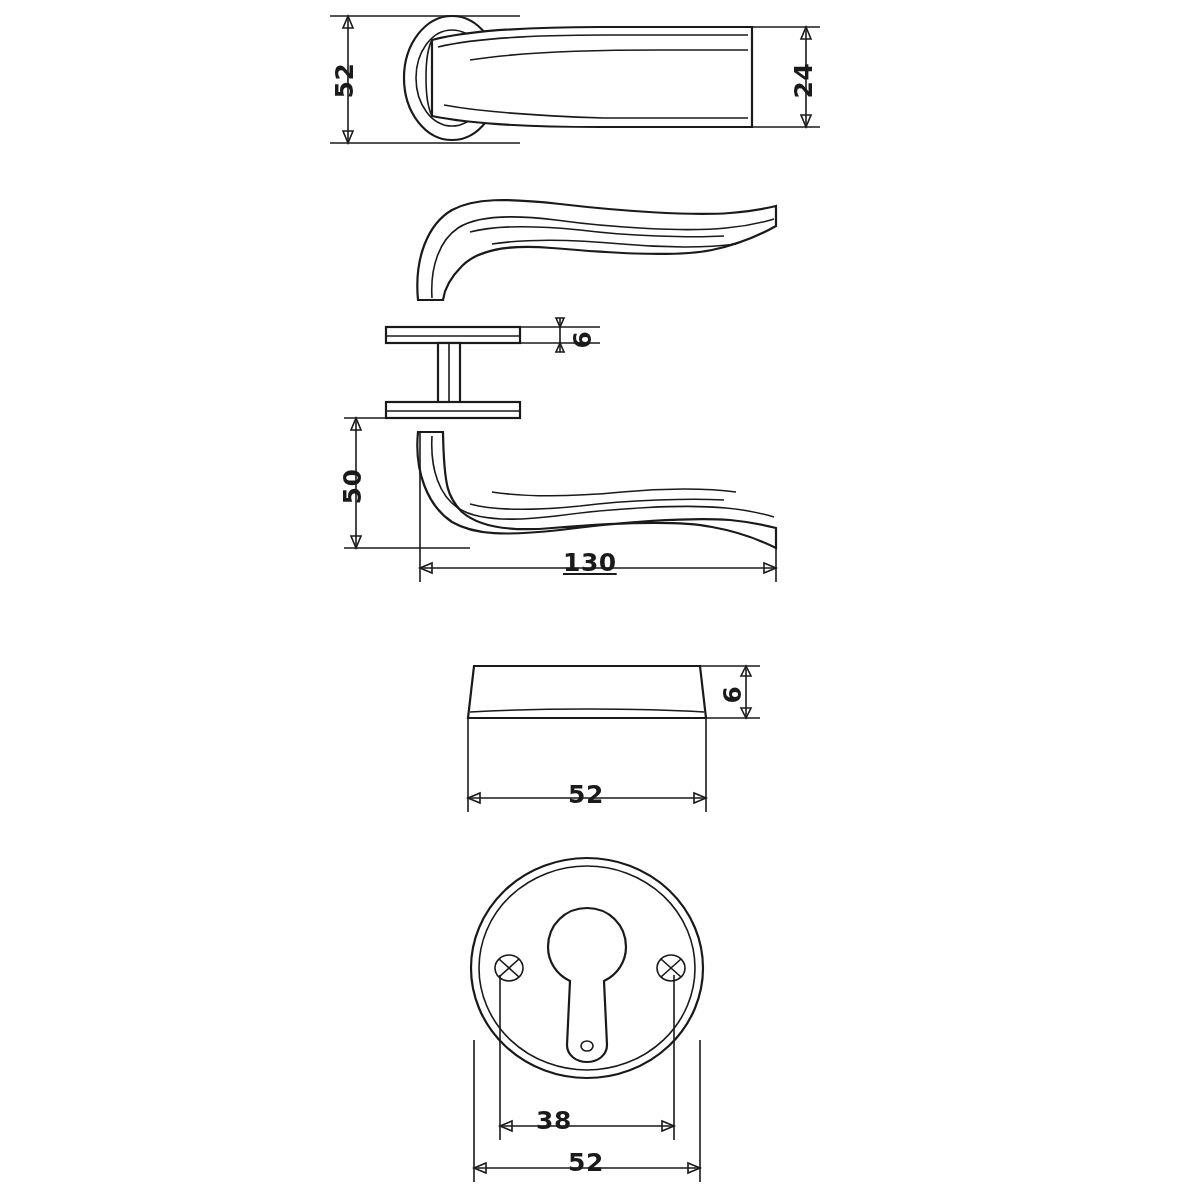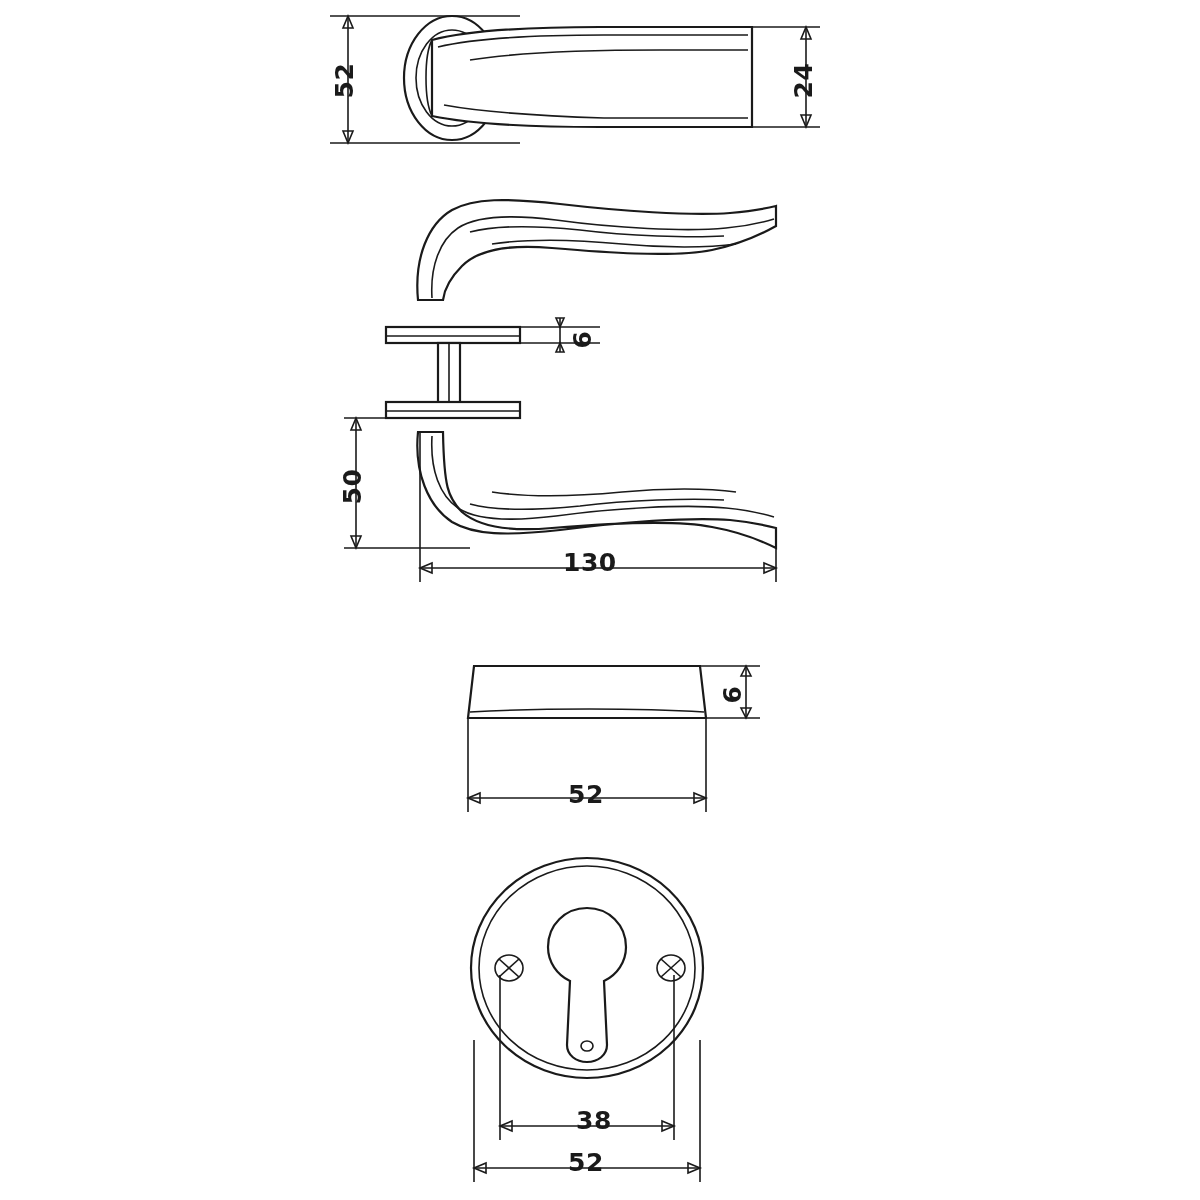"130" div.dim-label { text-decoration: none -> underline }
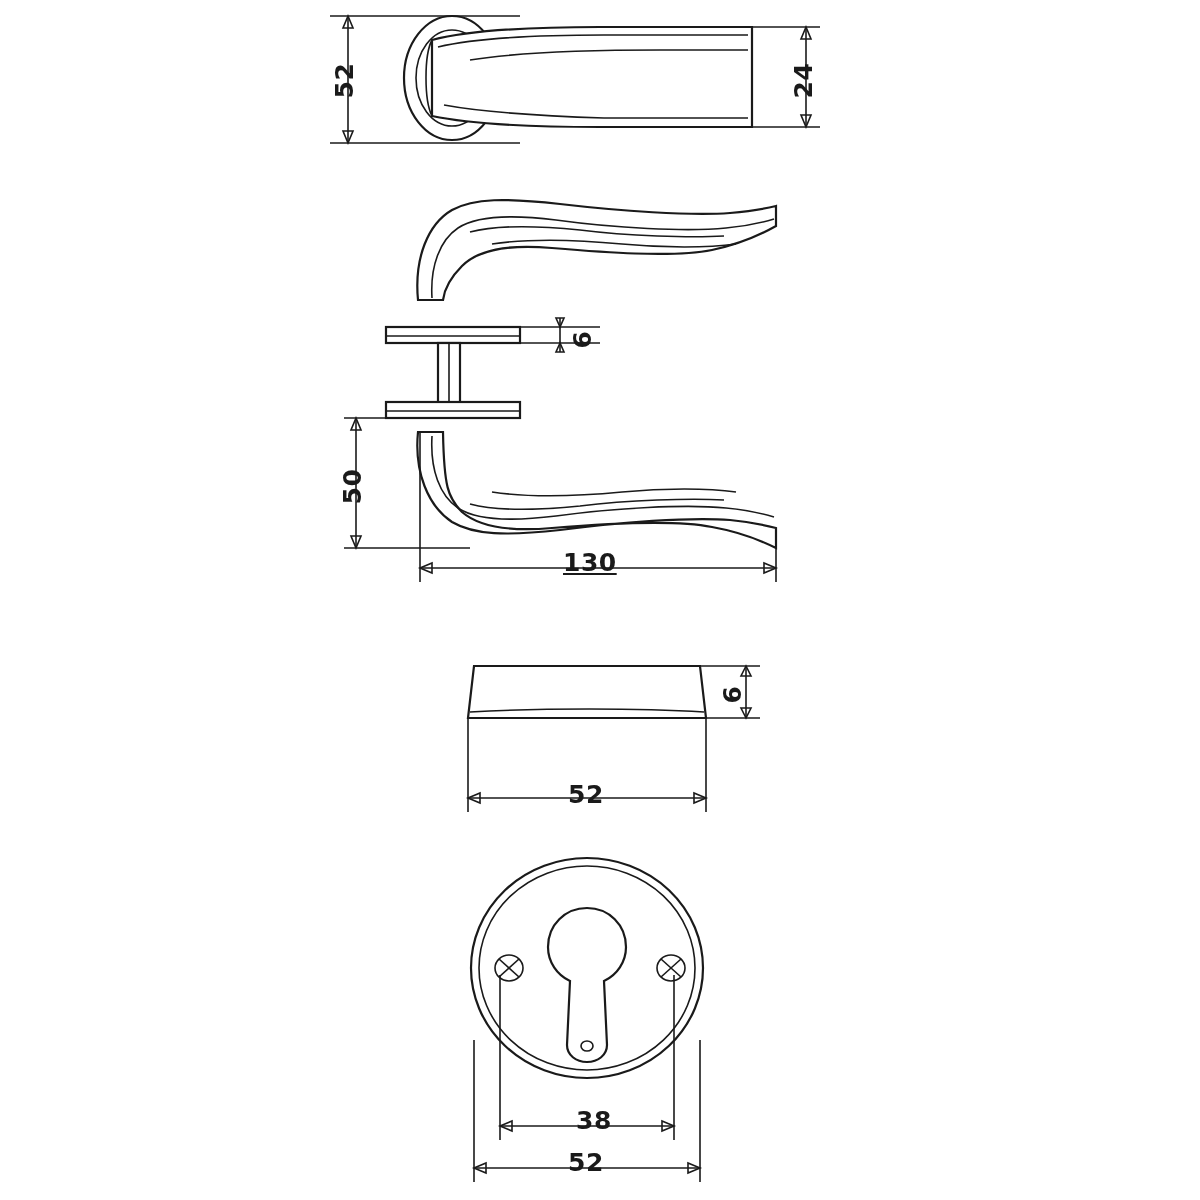"38" div.dim-label { left: 576px -> 536px }
